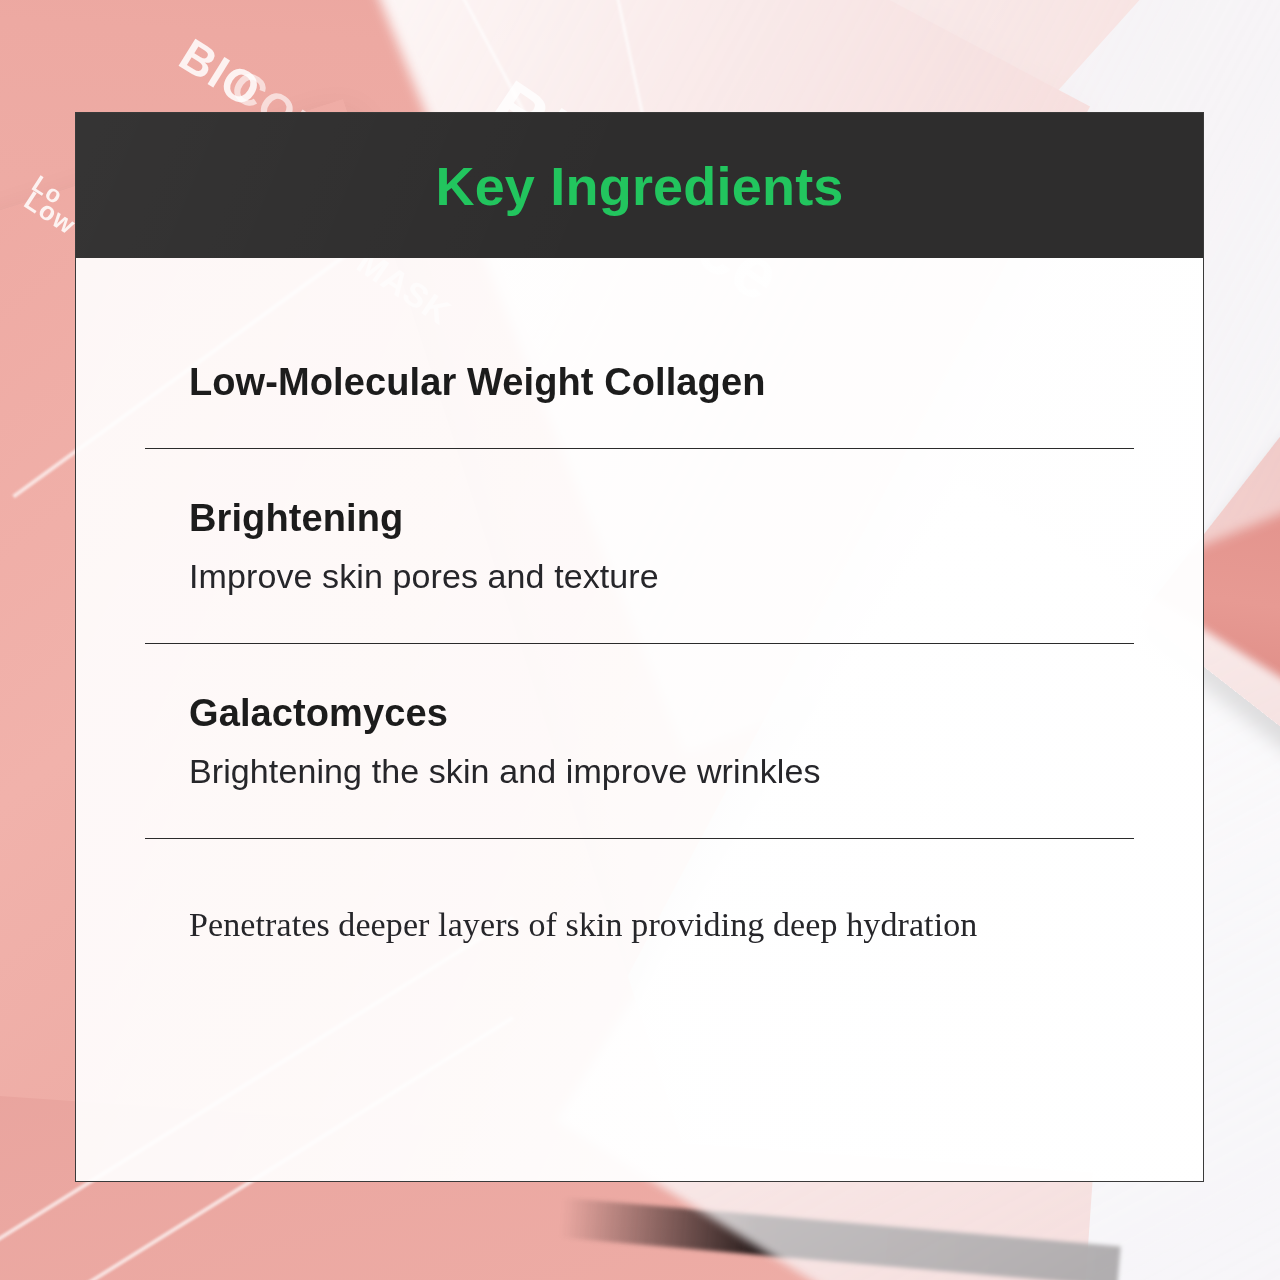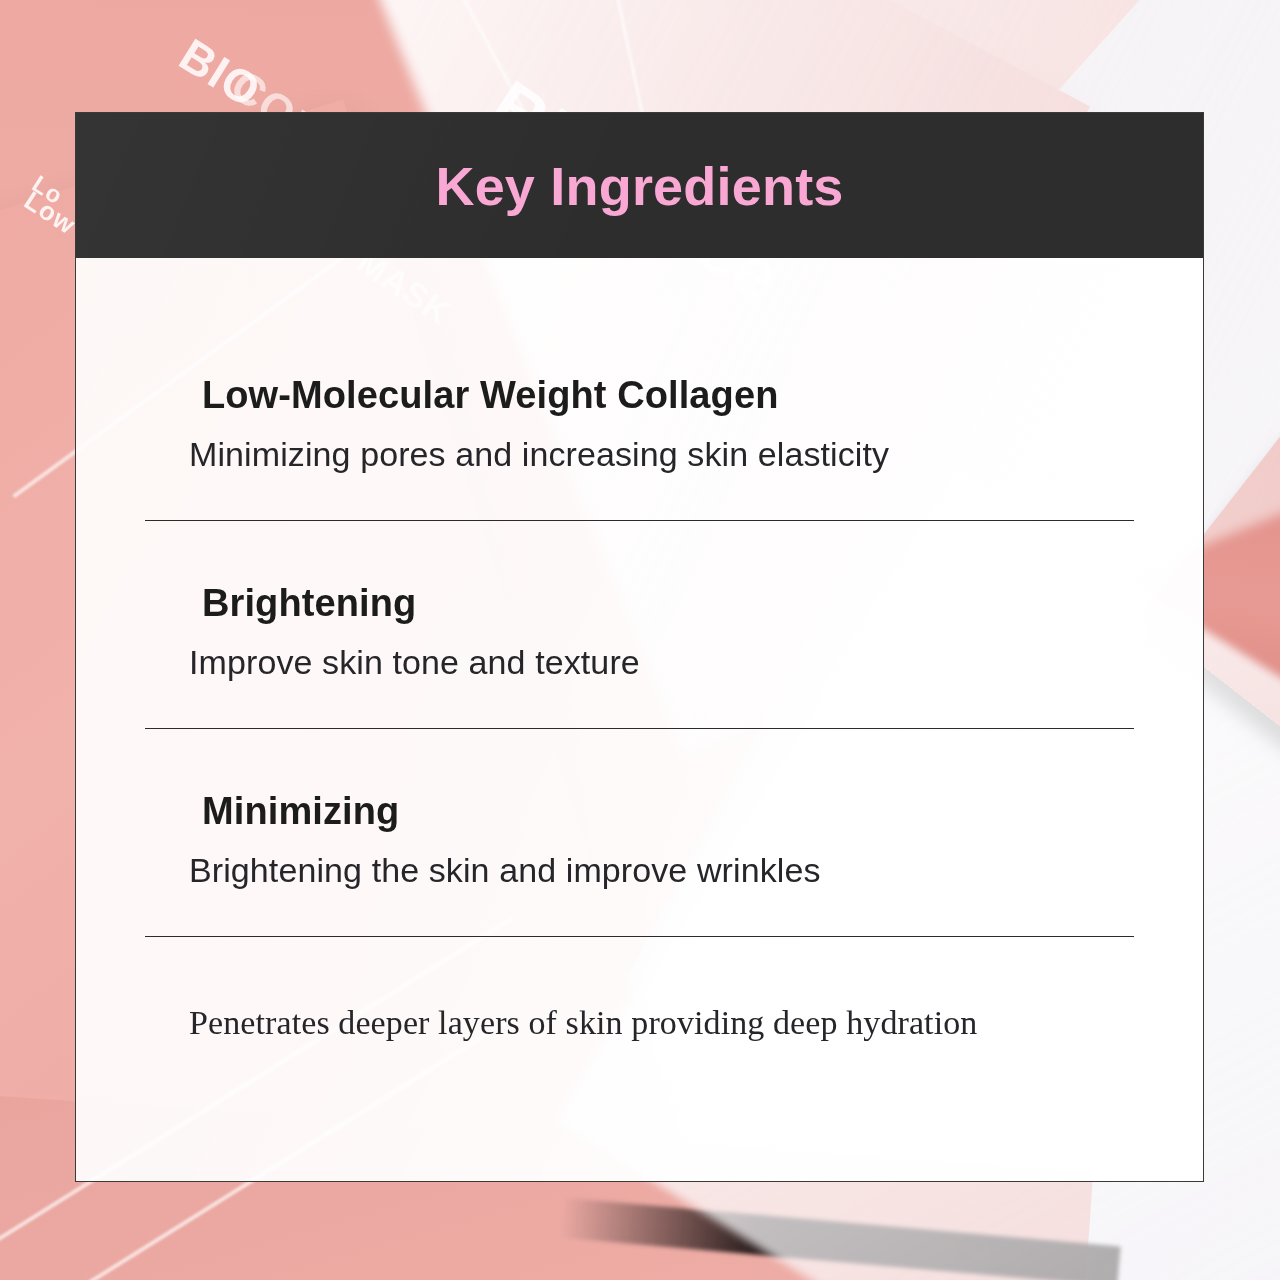"Key Ingredients" #card-title { color: #f9a8d4 -> #22c55e }
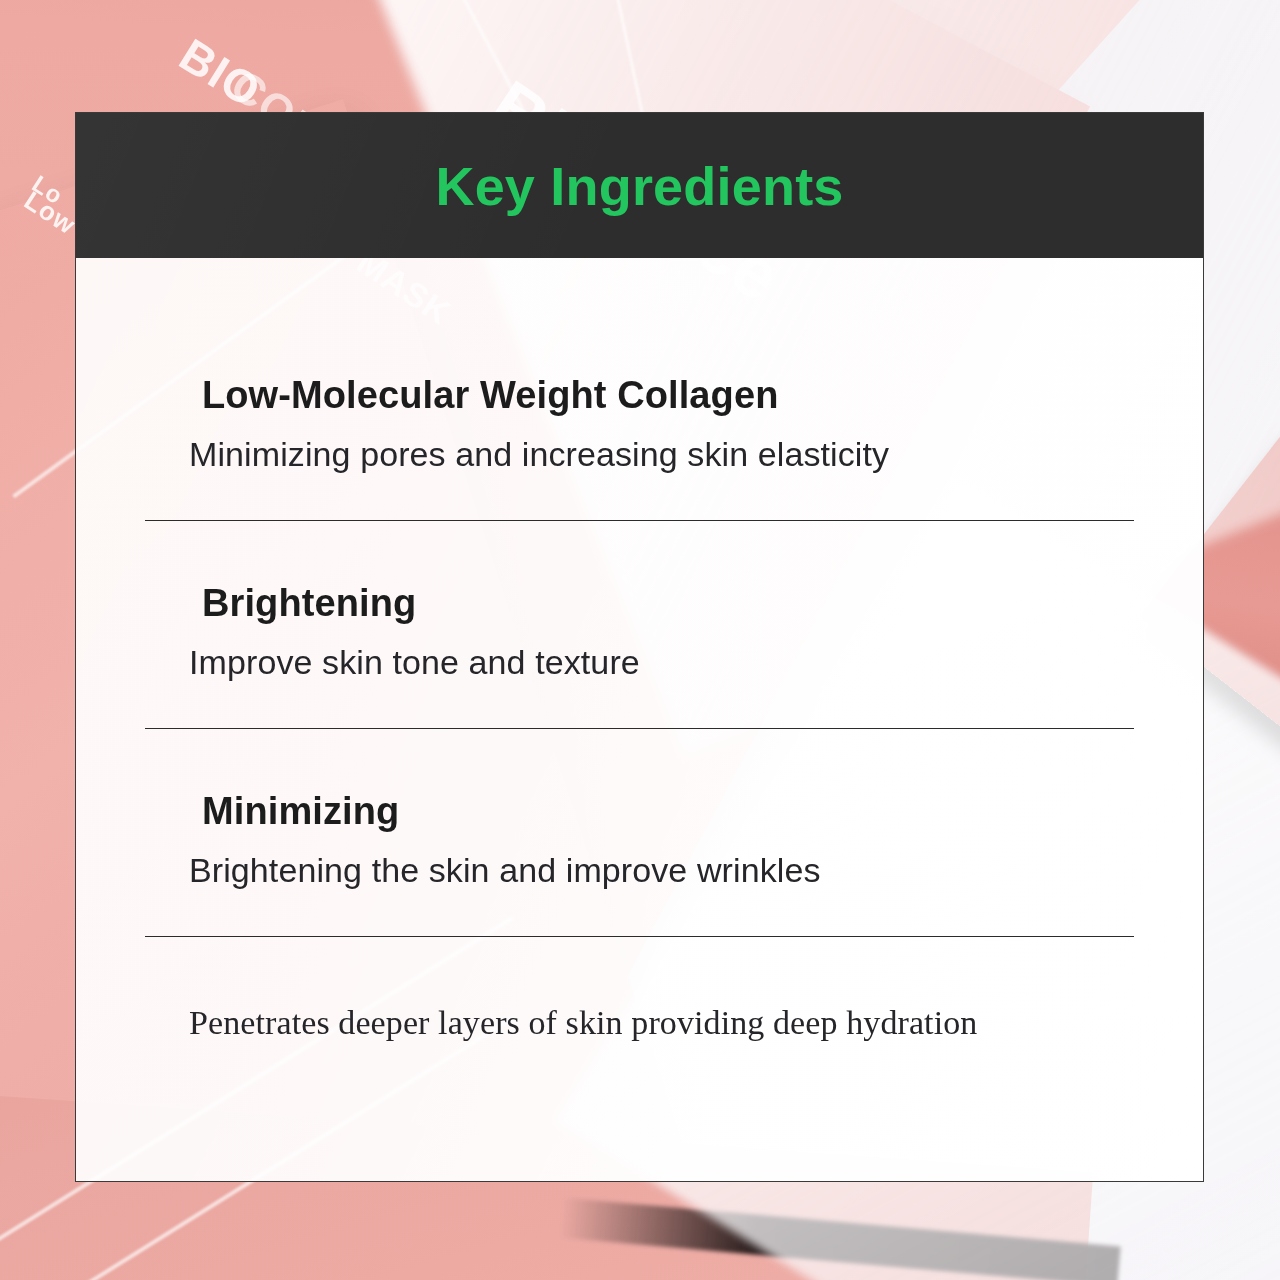"Low-Molecular Weight Collagen" .ingredient-name { margin: 13px -> 0 }
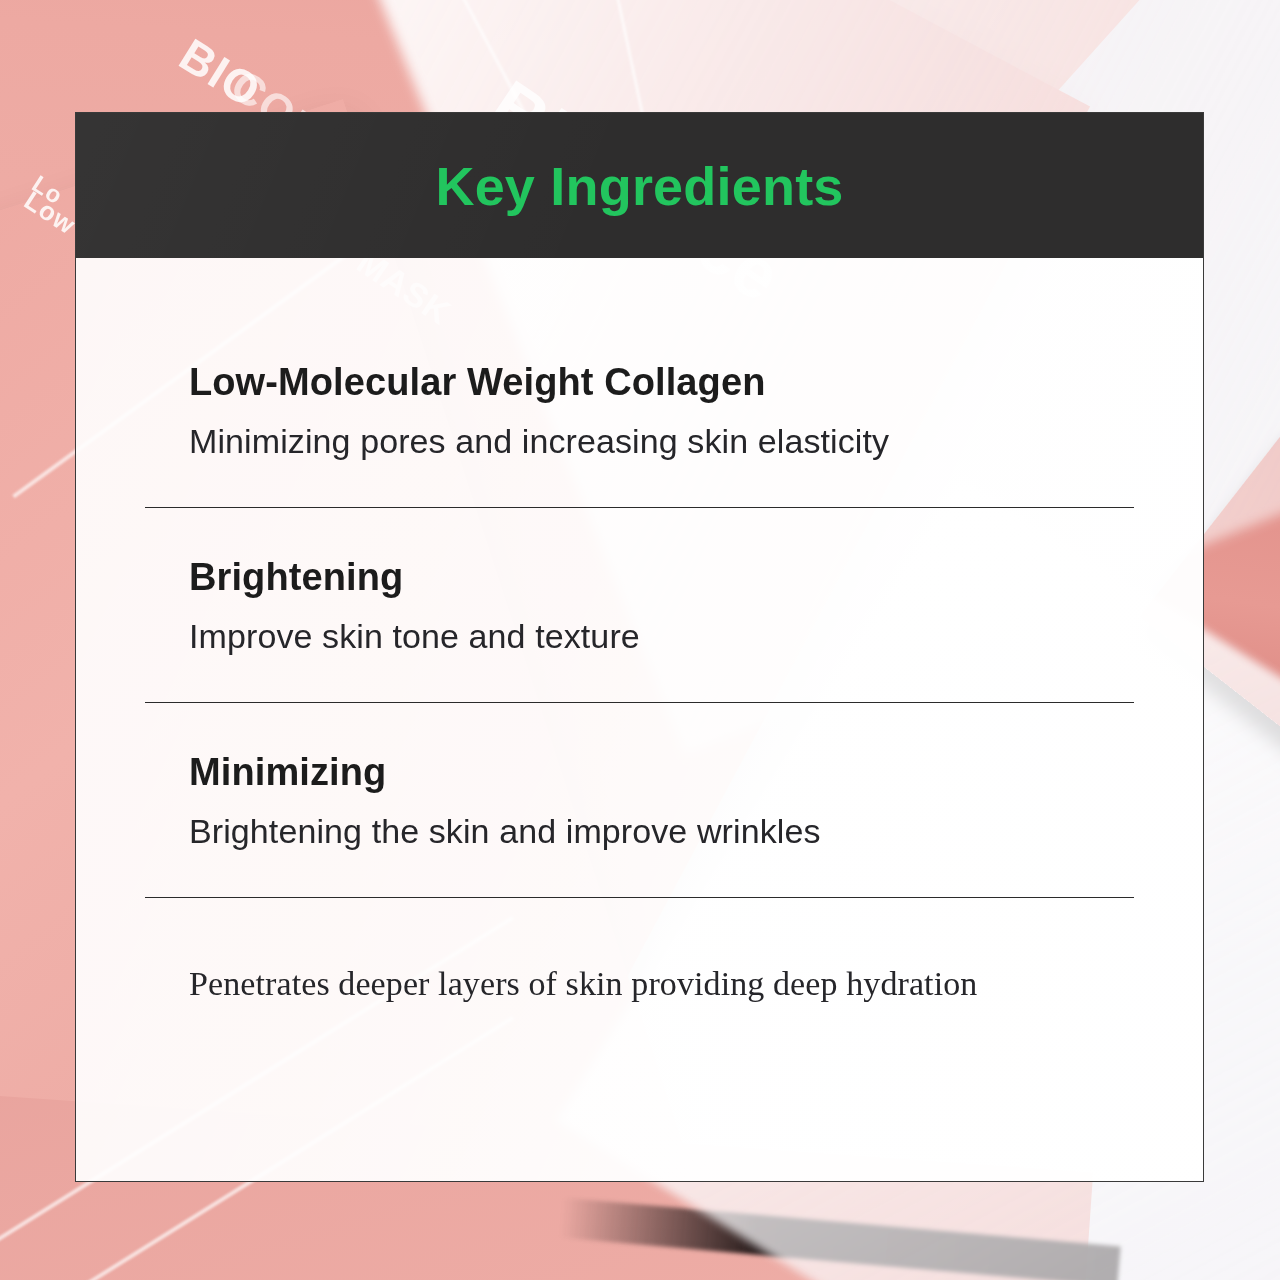"Minimizing pores and increasing skin" p.ingredient-desc { html: <p>Minimizing pores and increasing skin elasticity</p> -> none }
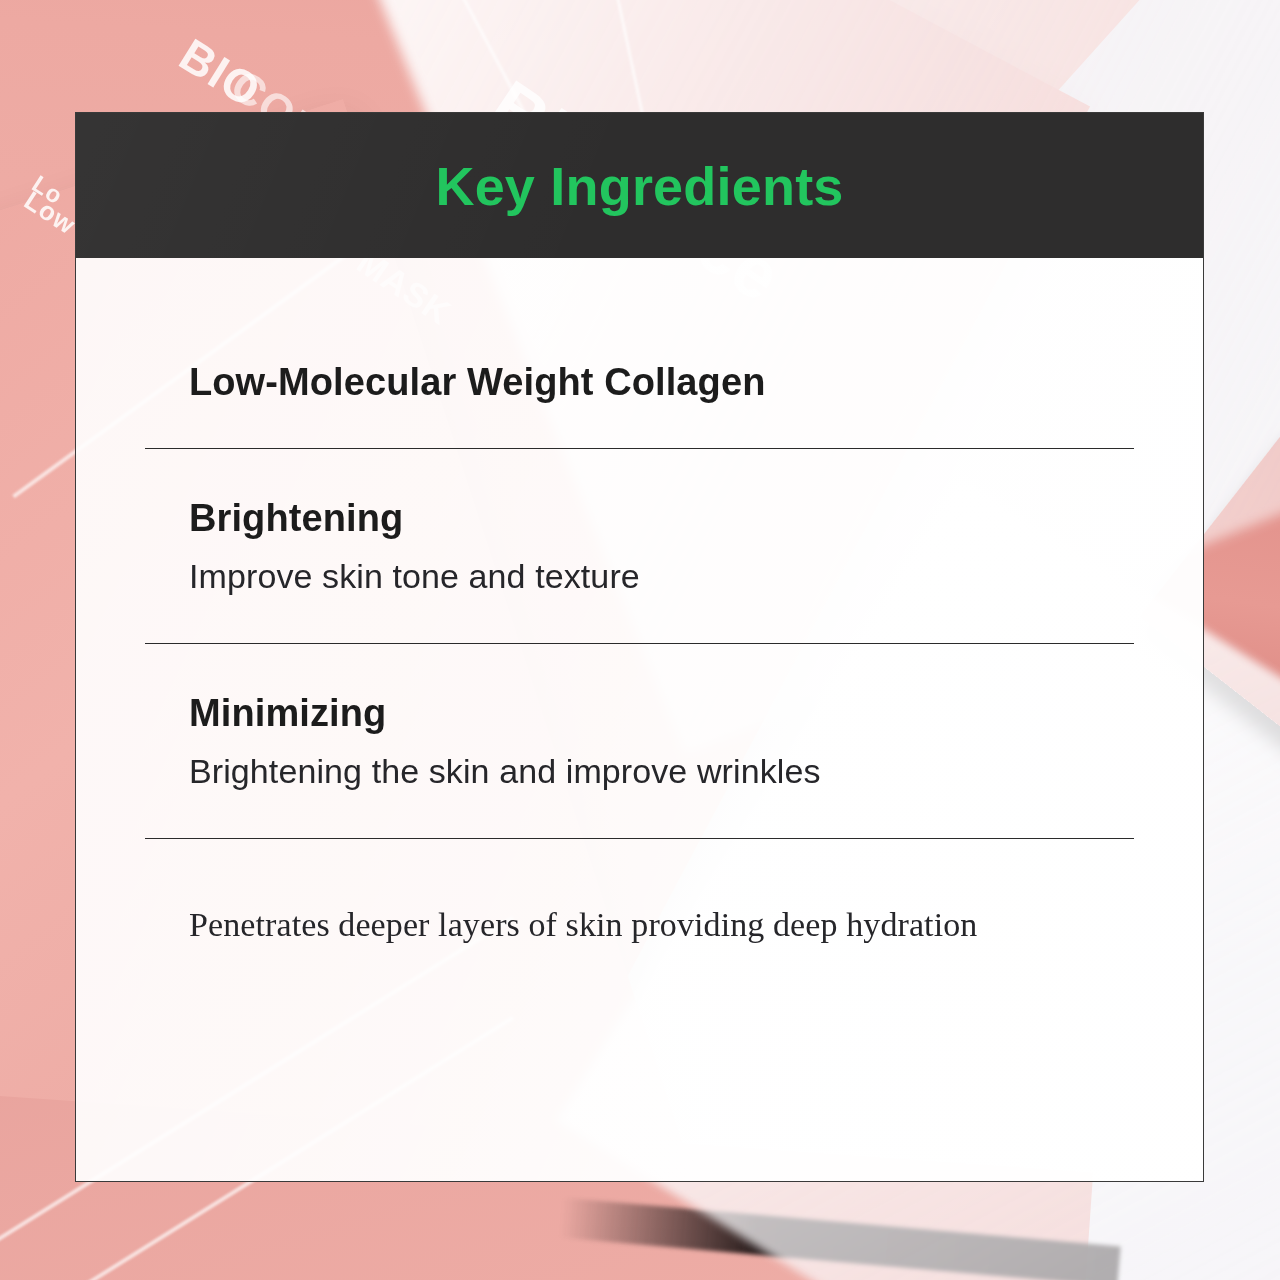"Improve skin tone and texture" p.ingredient-desc { text: tone -> pores }
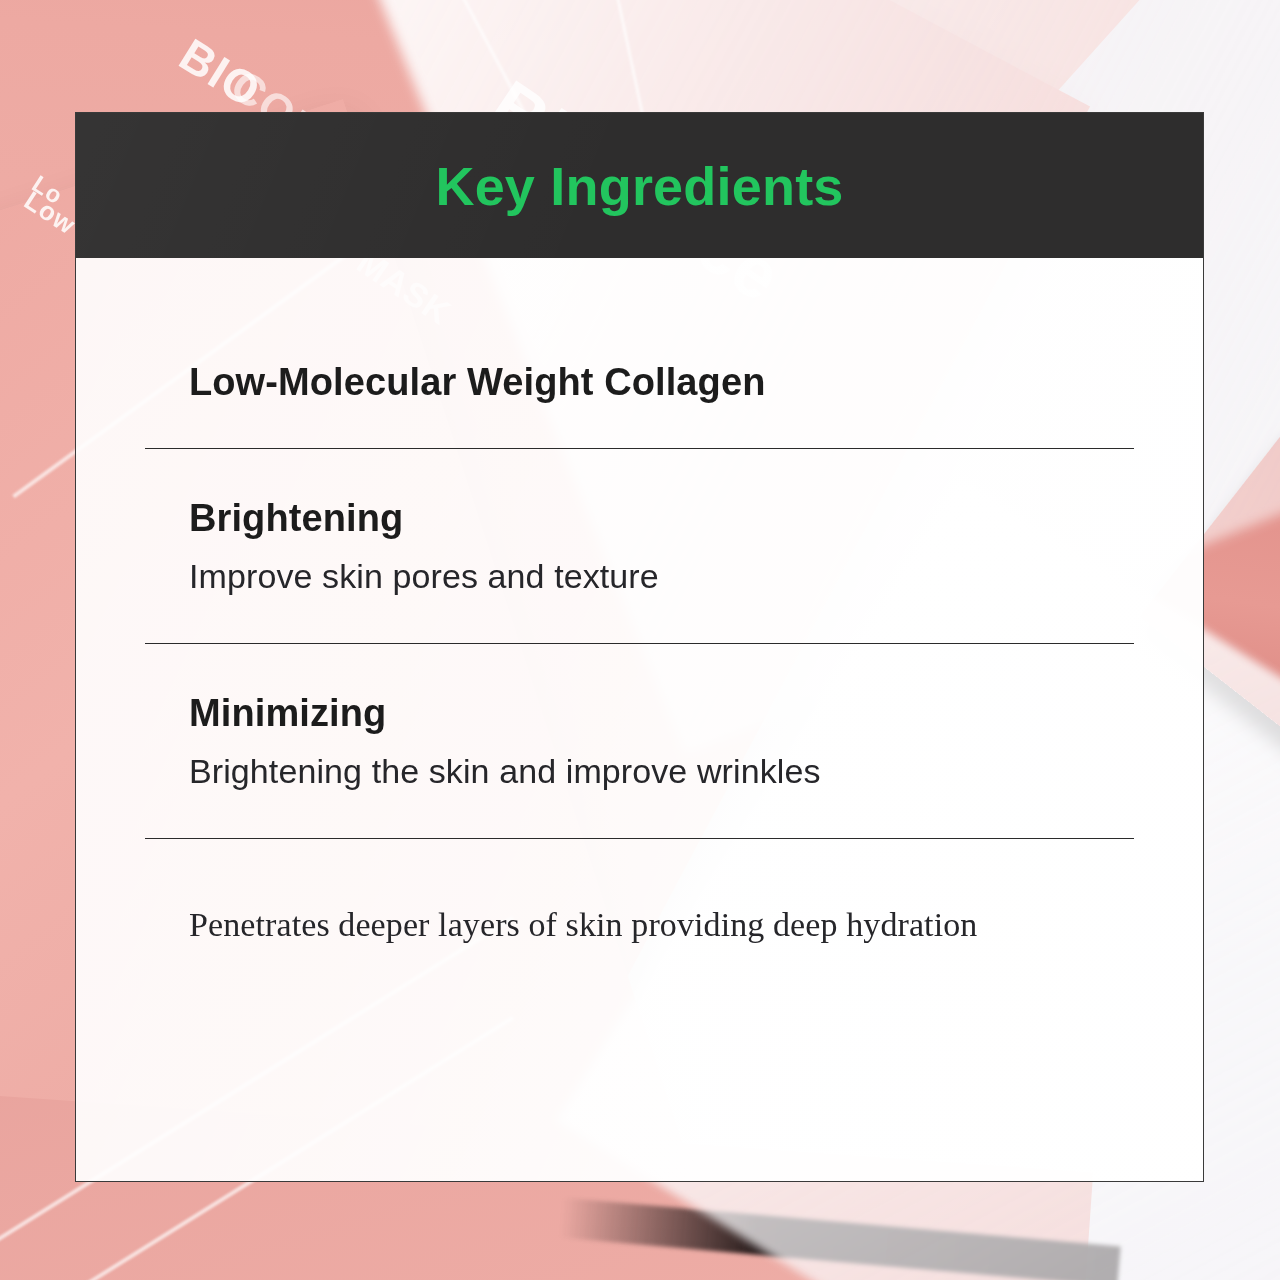"Minimizing" p.ingredient-name { text: Minimizing -> Galactomyces }
